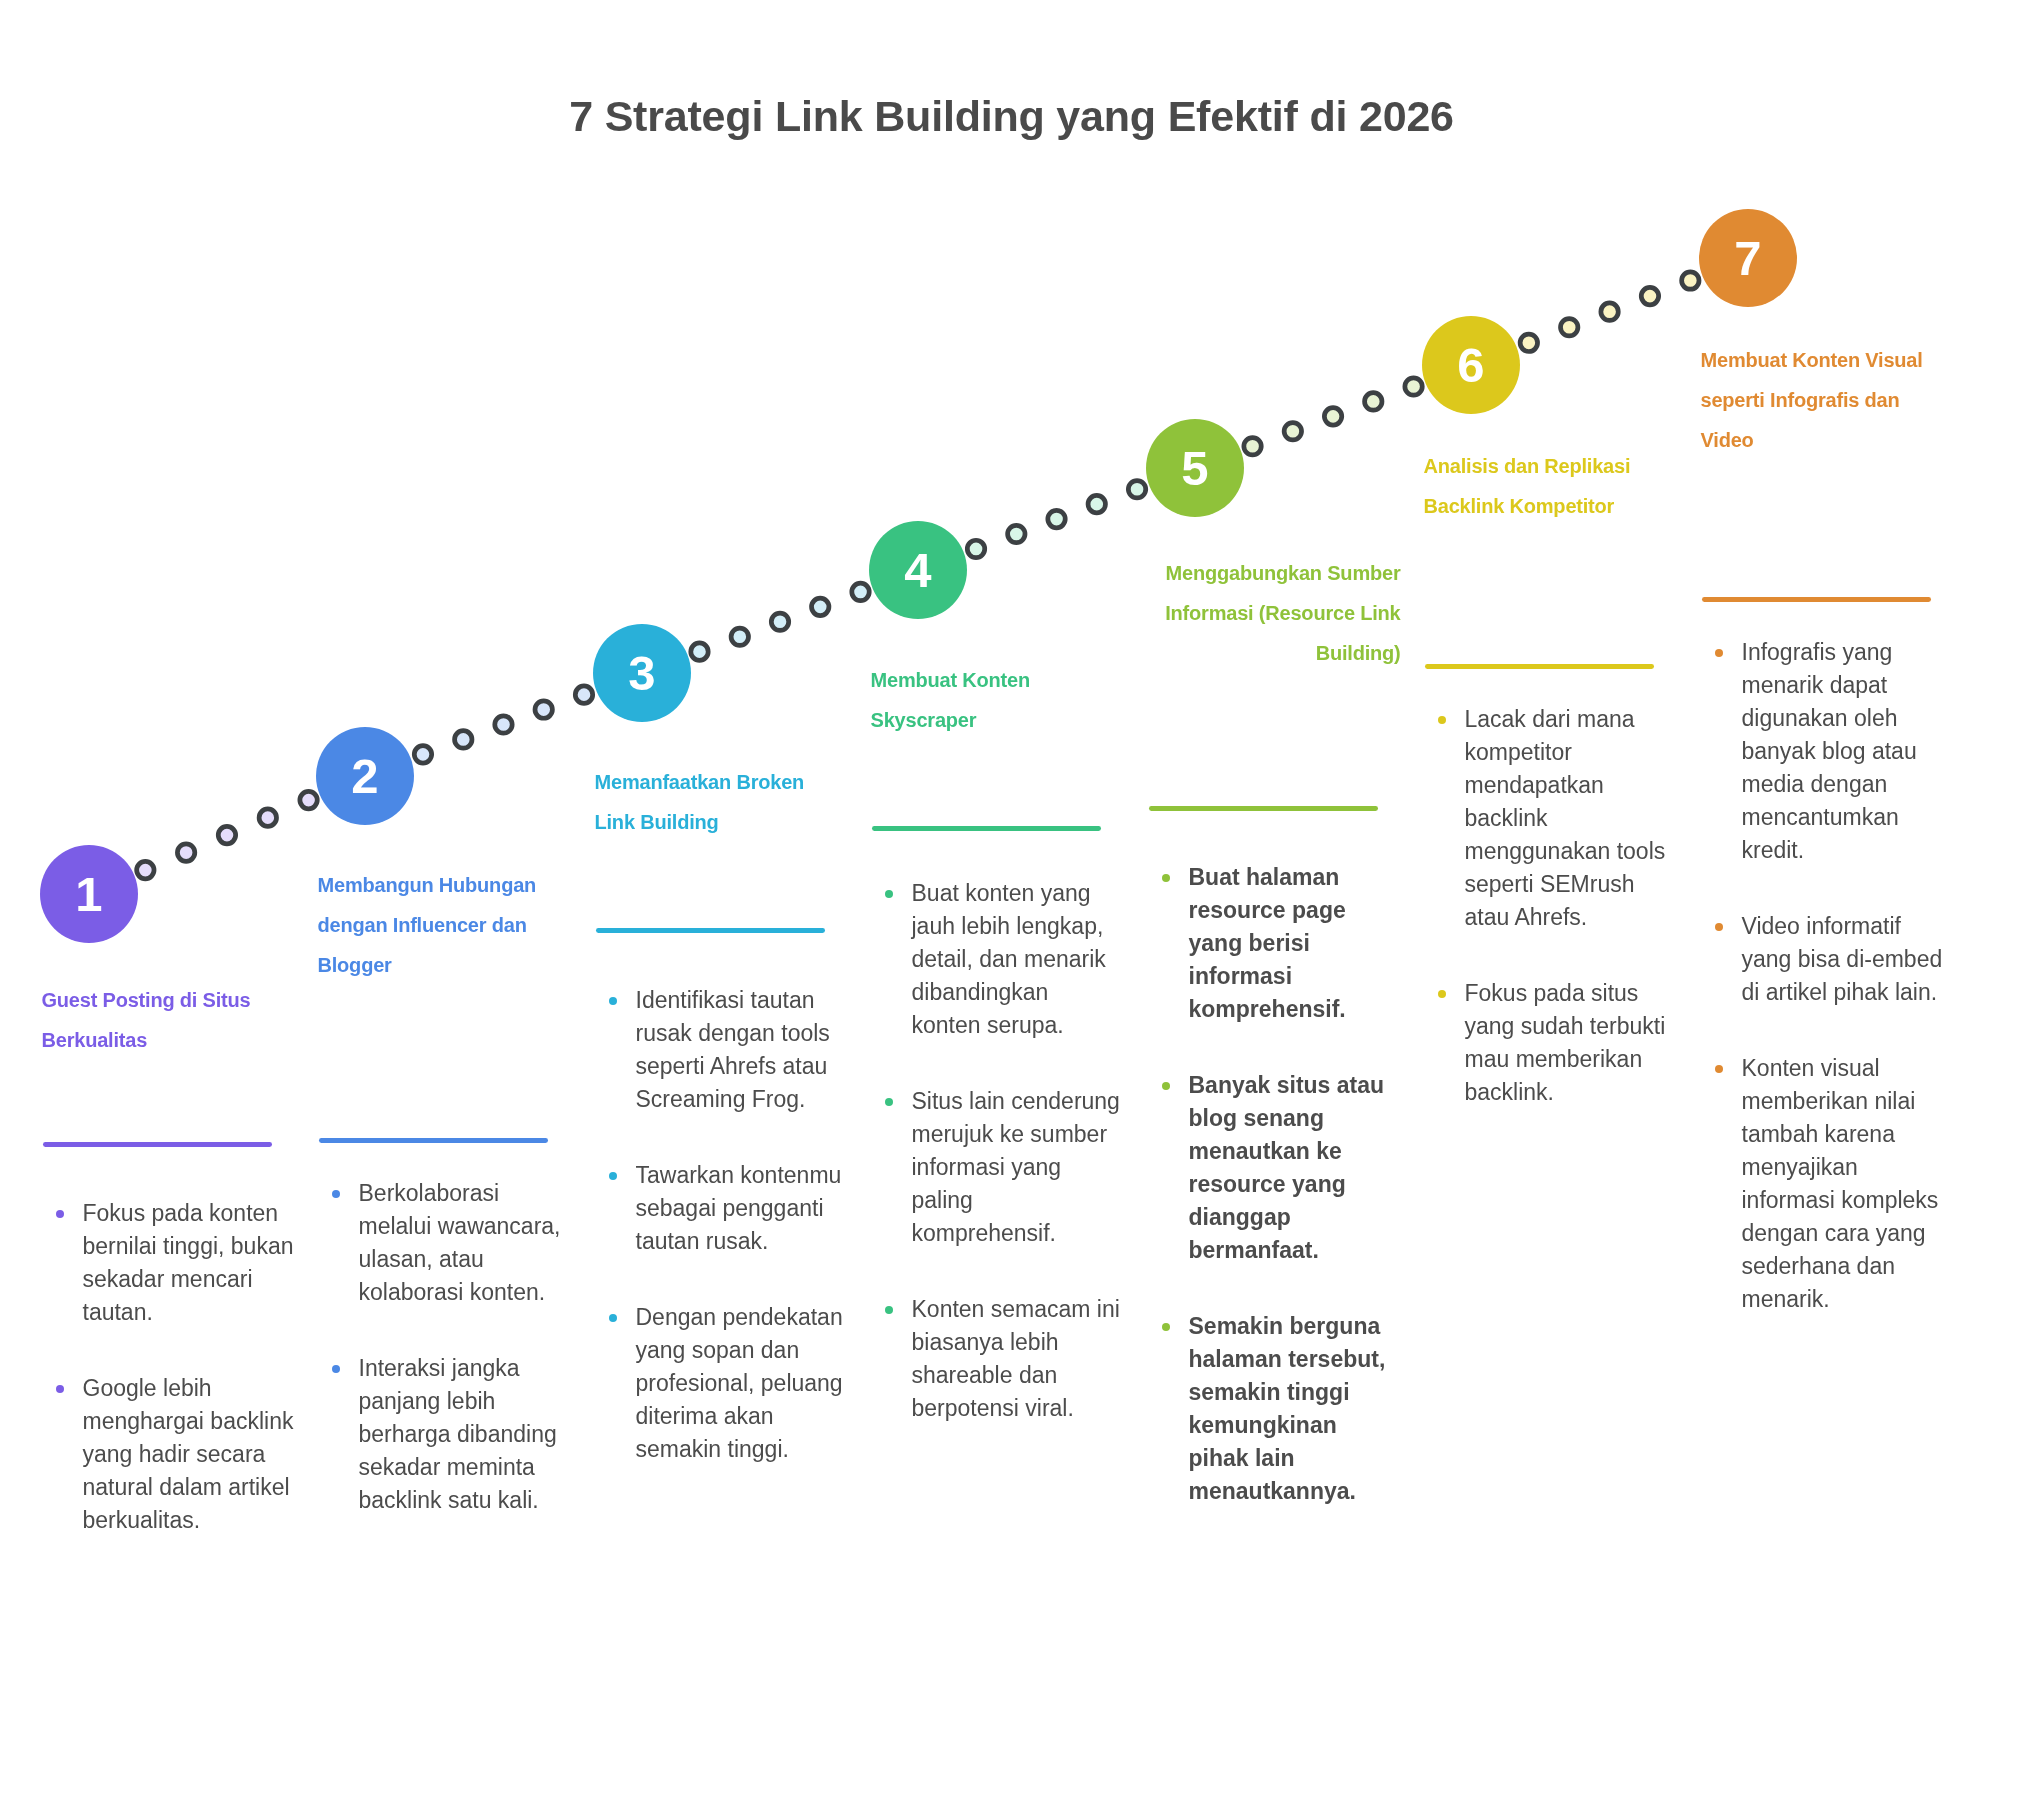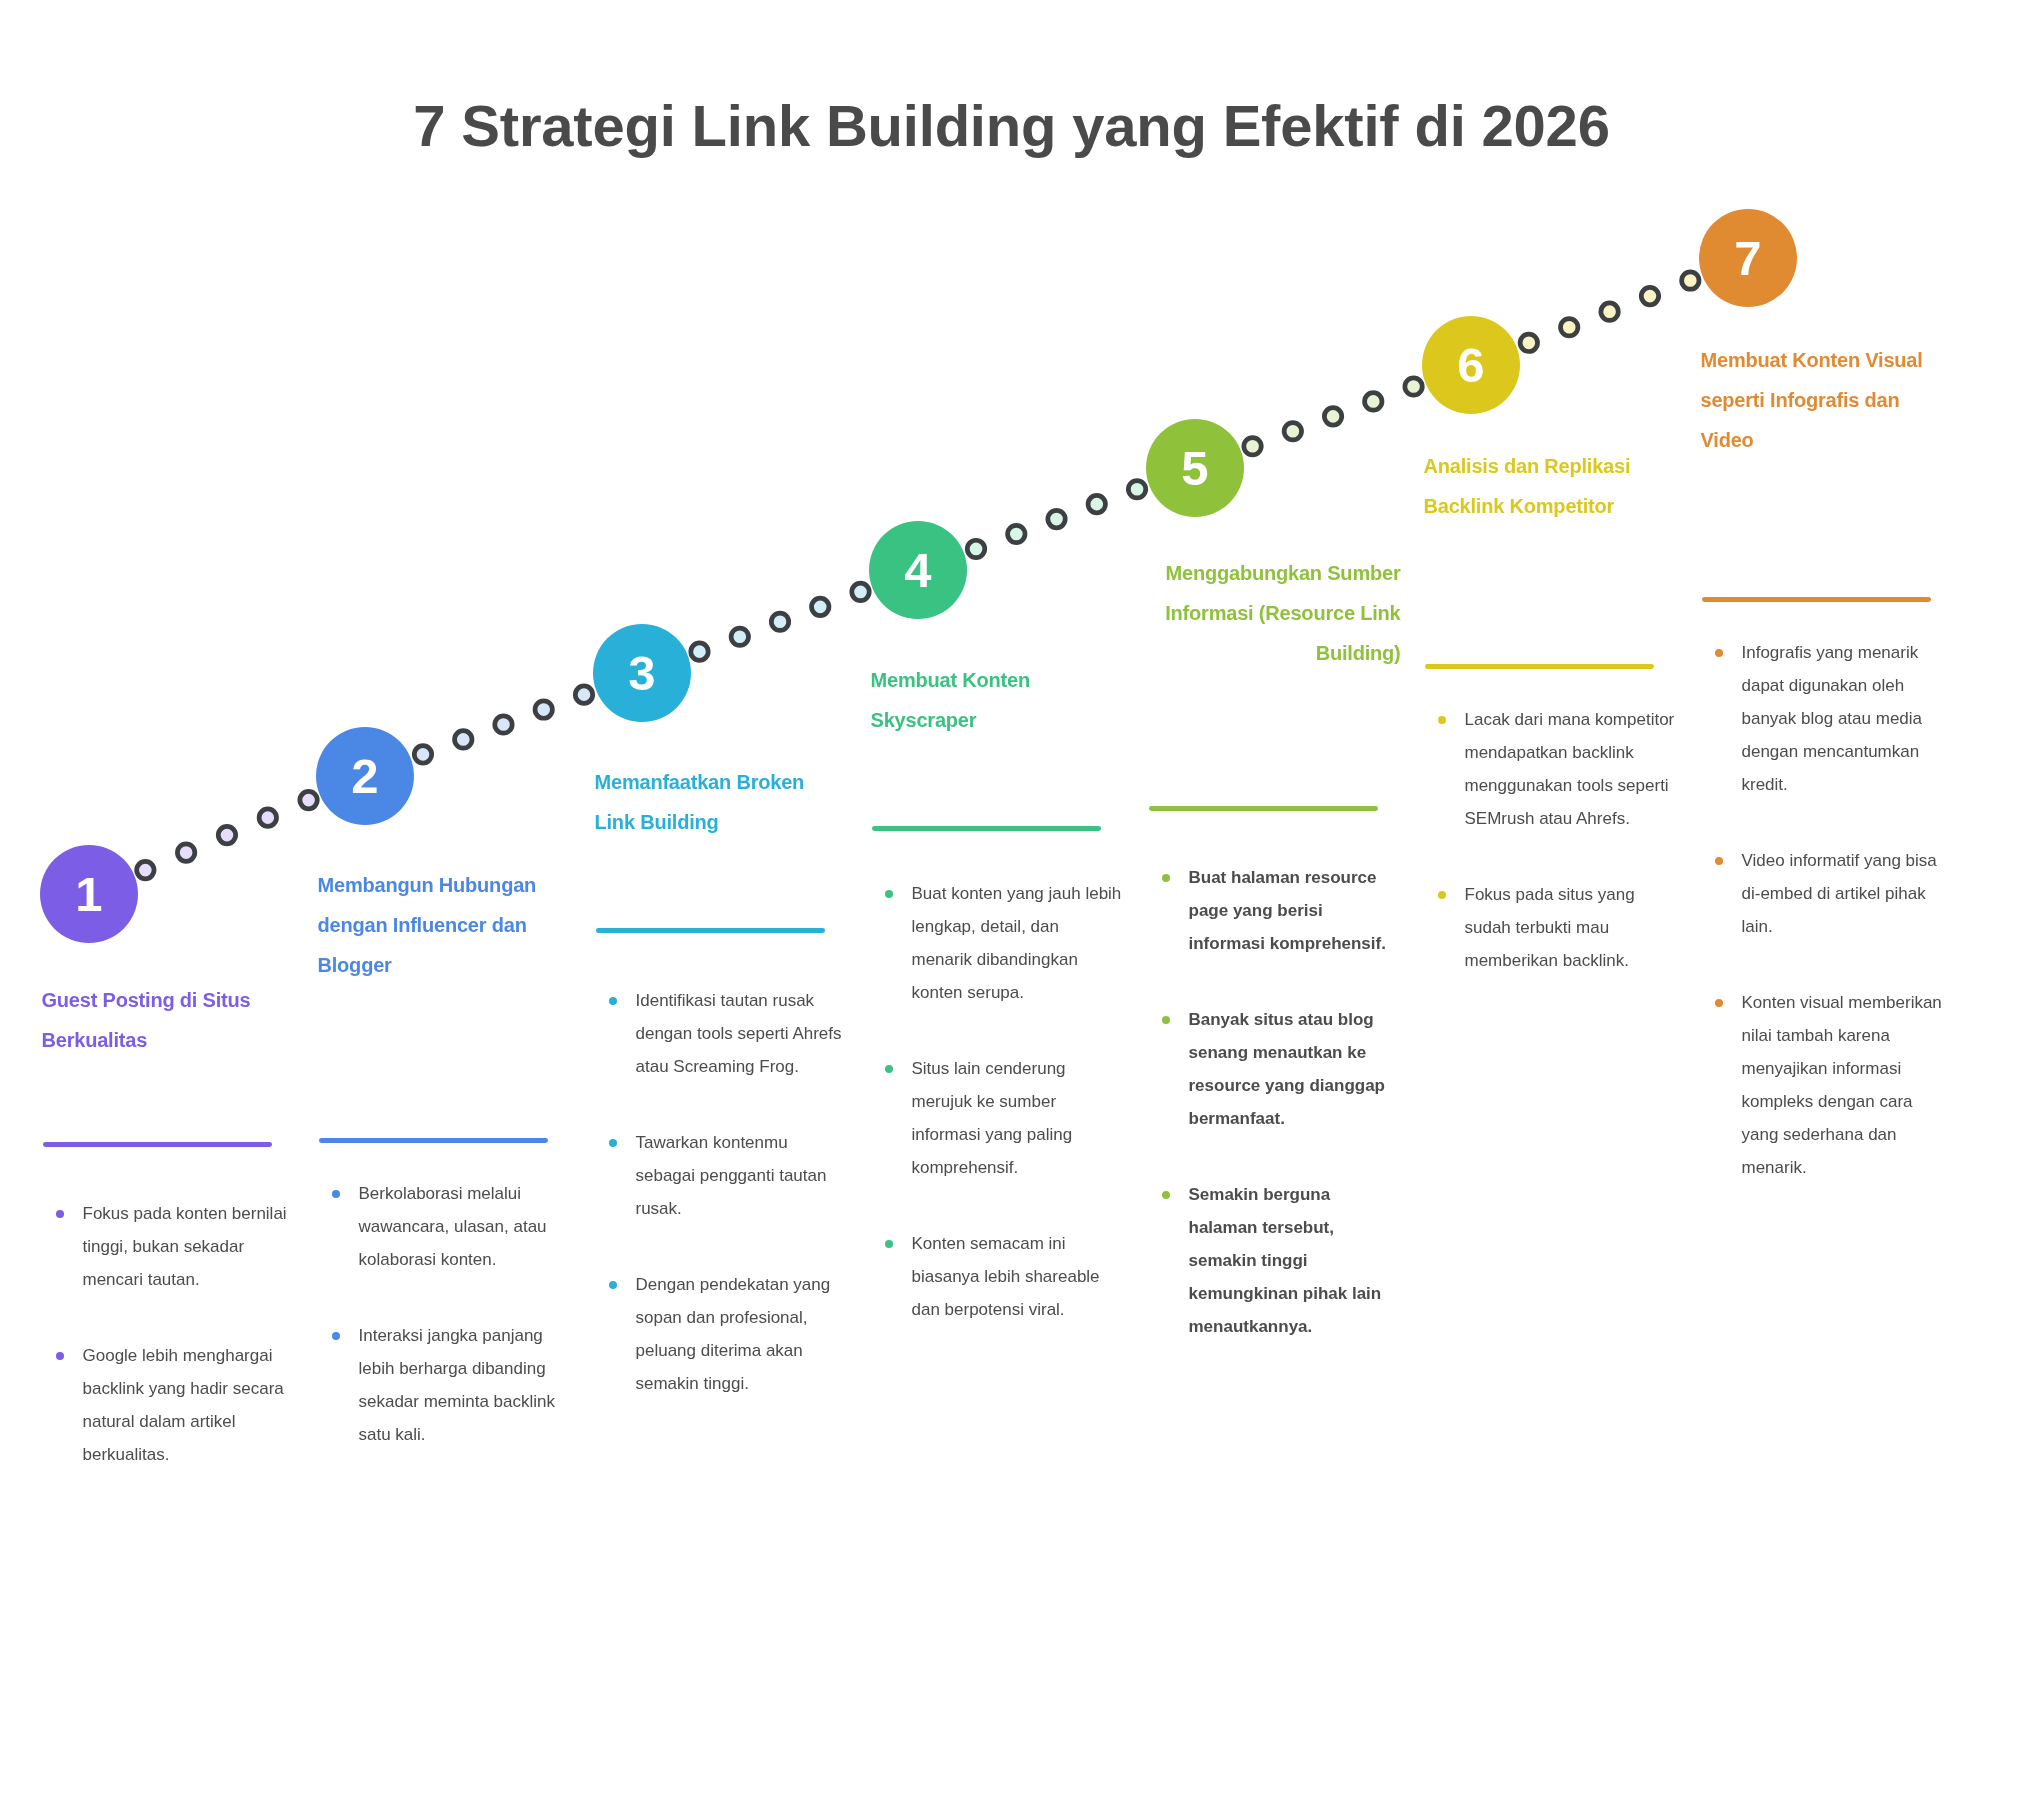"7 Strategi Link Building yang" .page-title { font-size: 58px -> 43px }
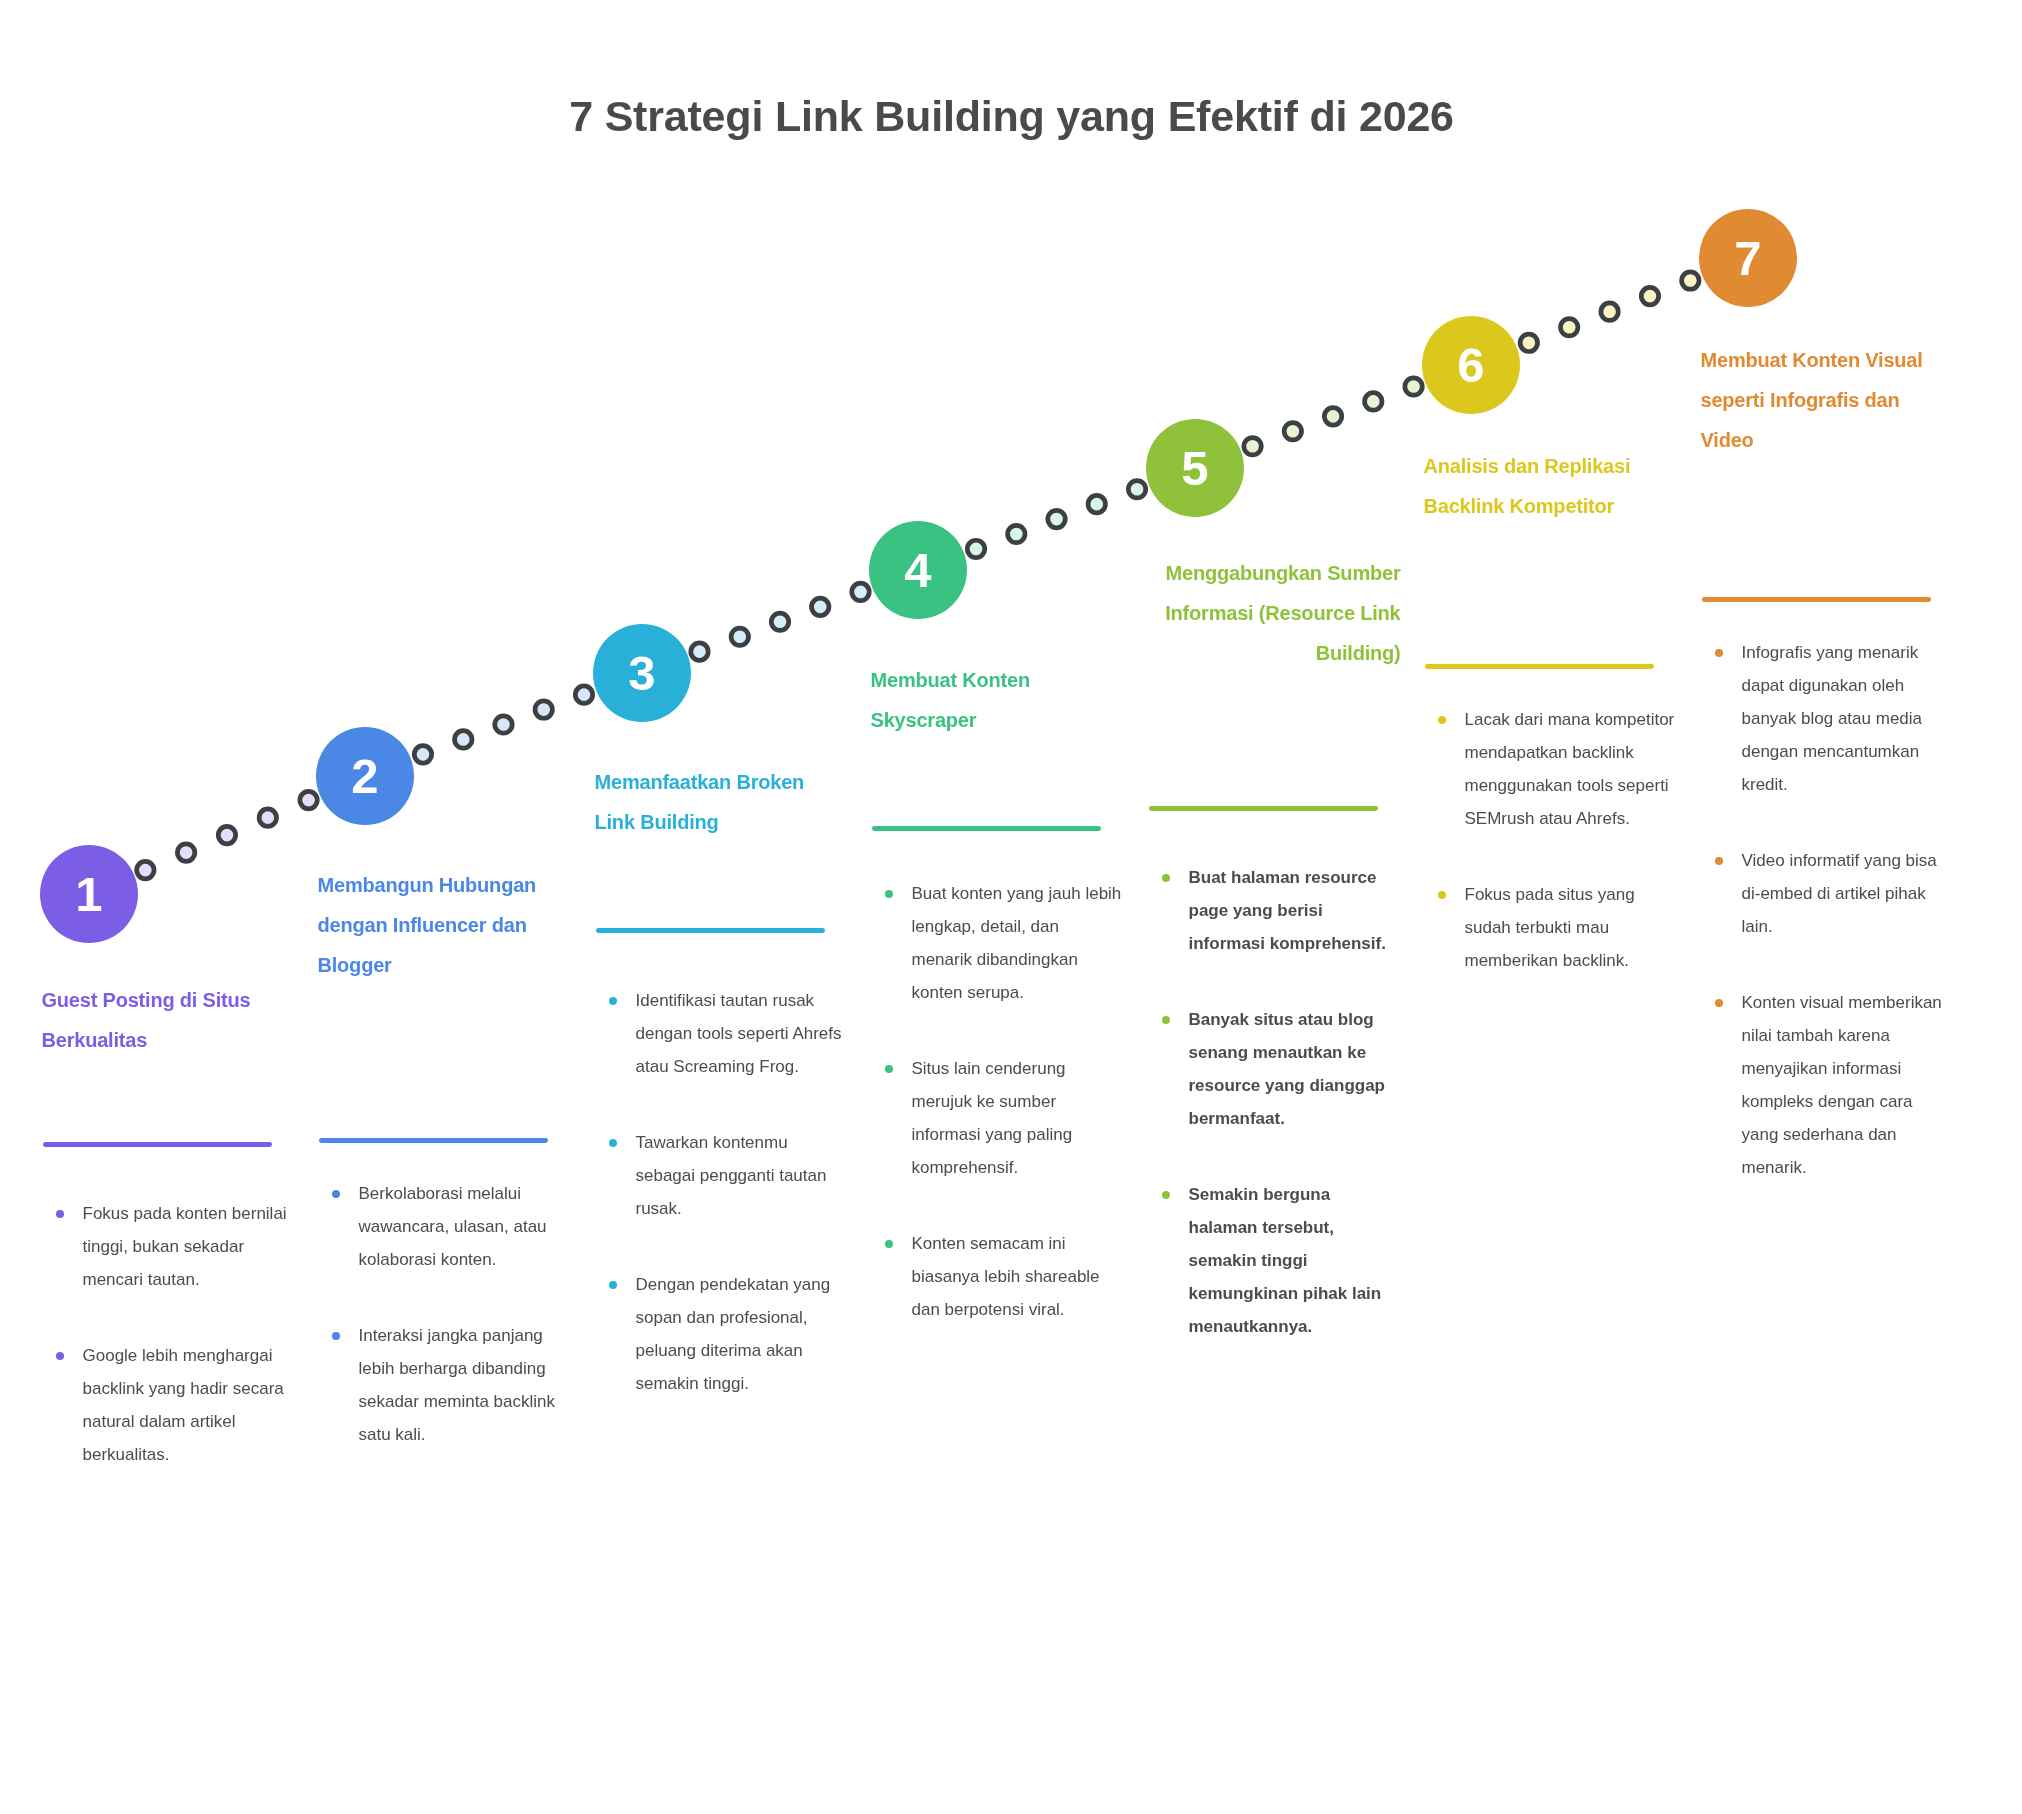"Infografis yang menarik dapat digunakan" .bullets li { font-size: 17px -> 23px }
